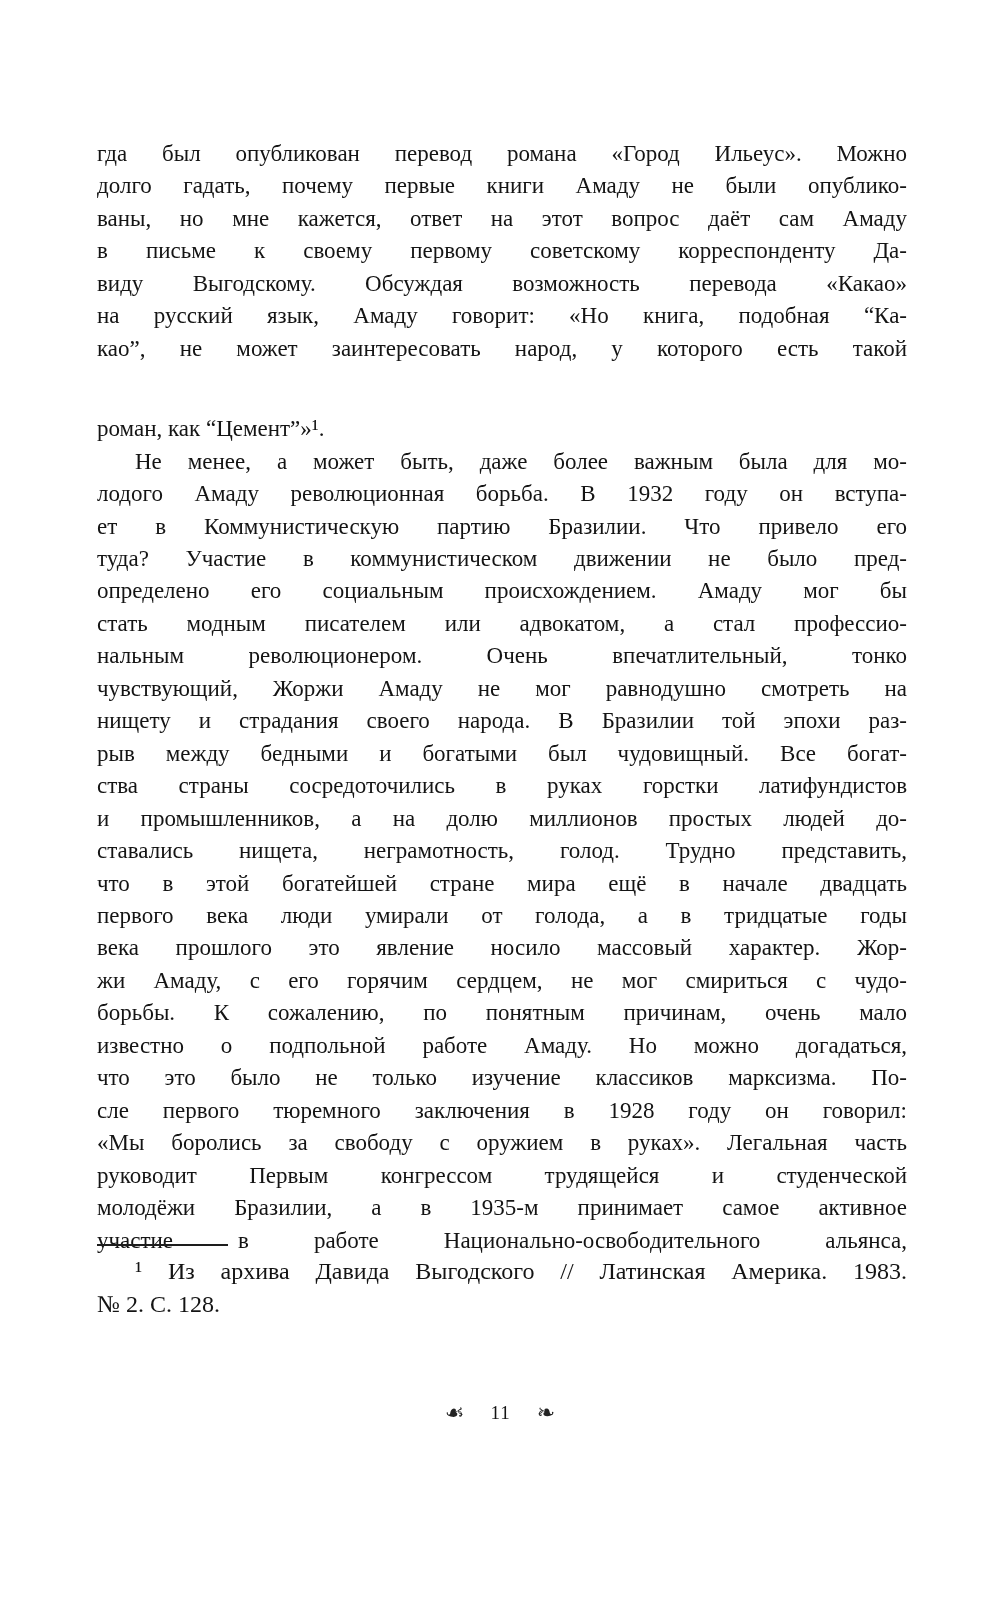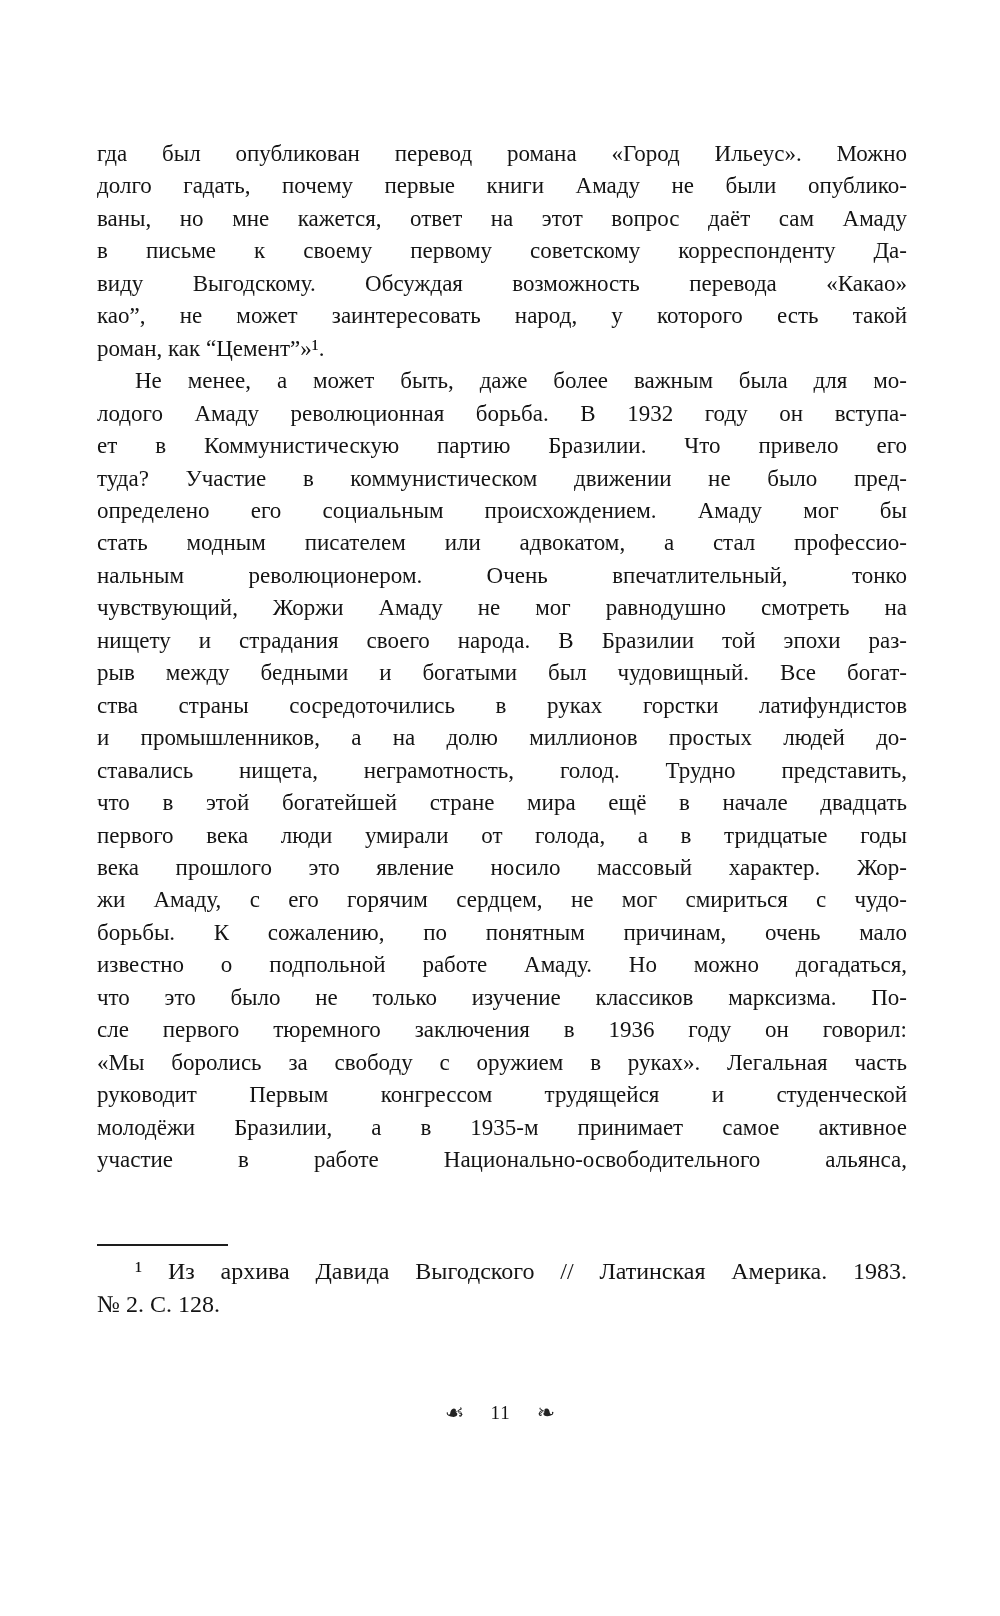"на русский язык, Амаду говорит:" div.line { html: none -> <div>на русский язык, Амаду говорит: «Но книга, подобная “Ка-</div> }
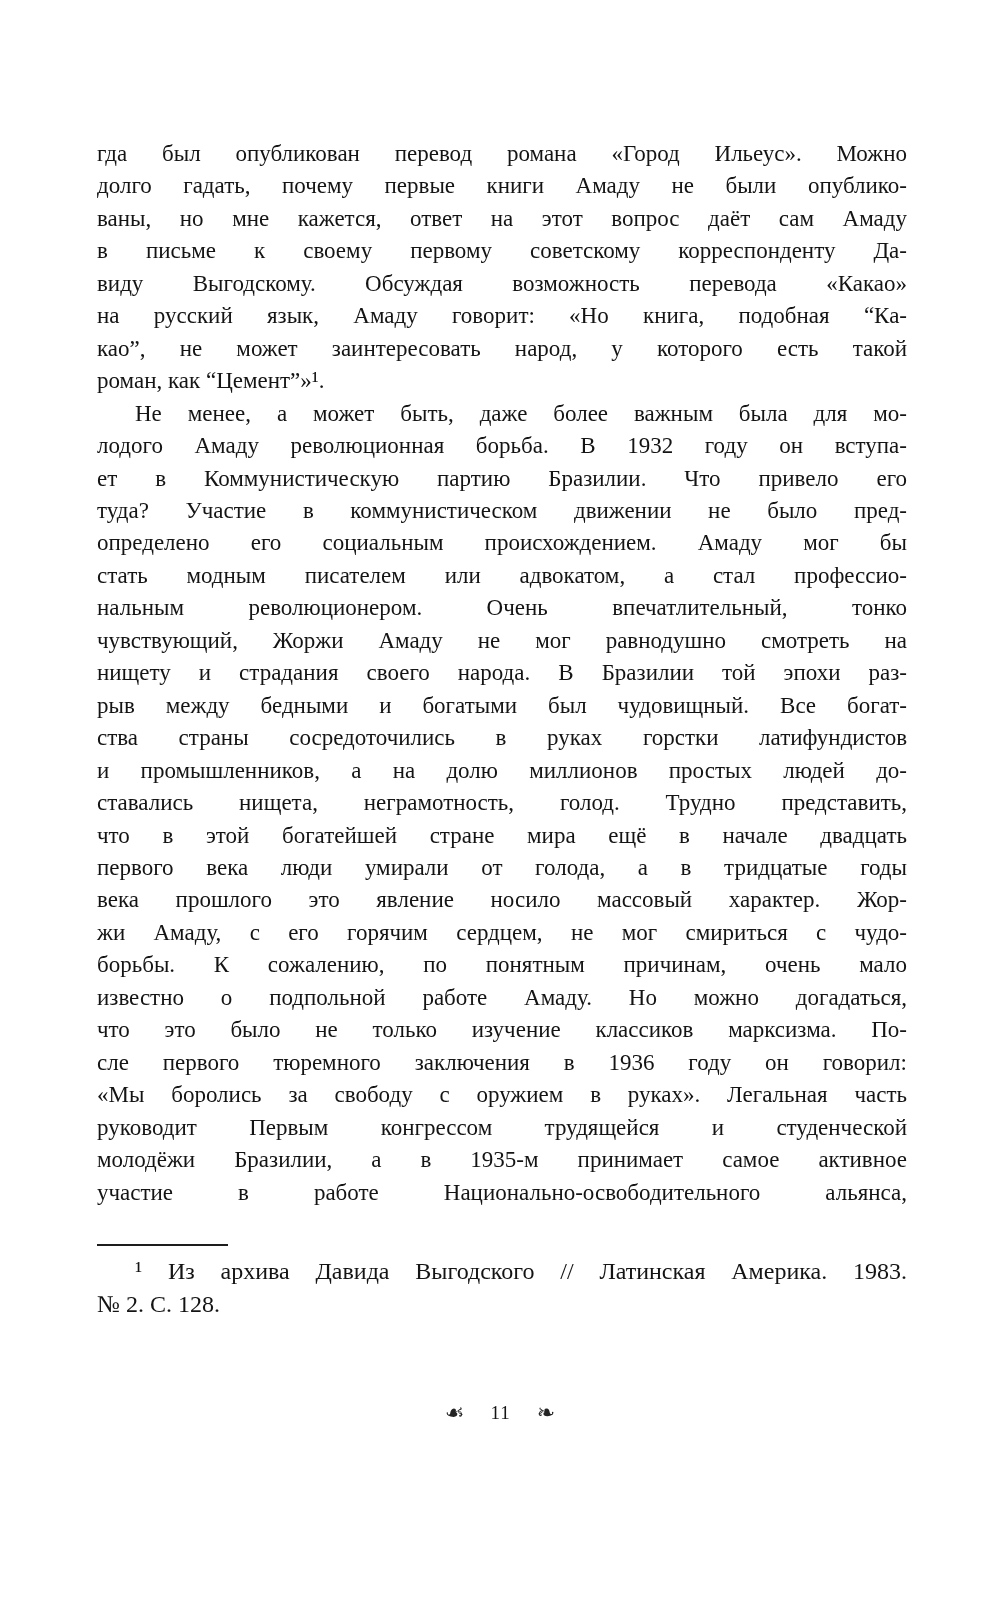"роман, как “Цемент”»¹." .line.para-end { margin-top: none -> 48px }
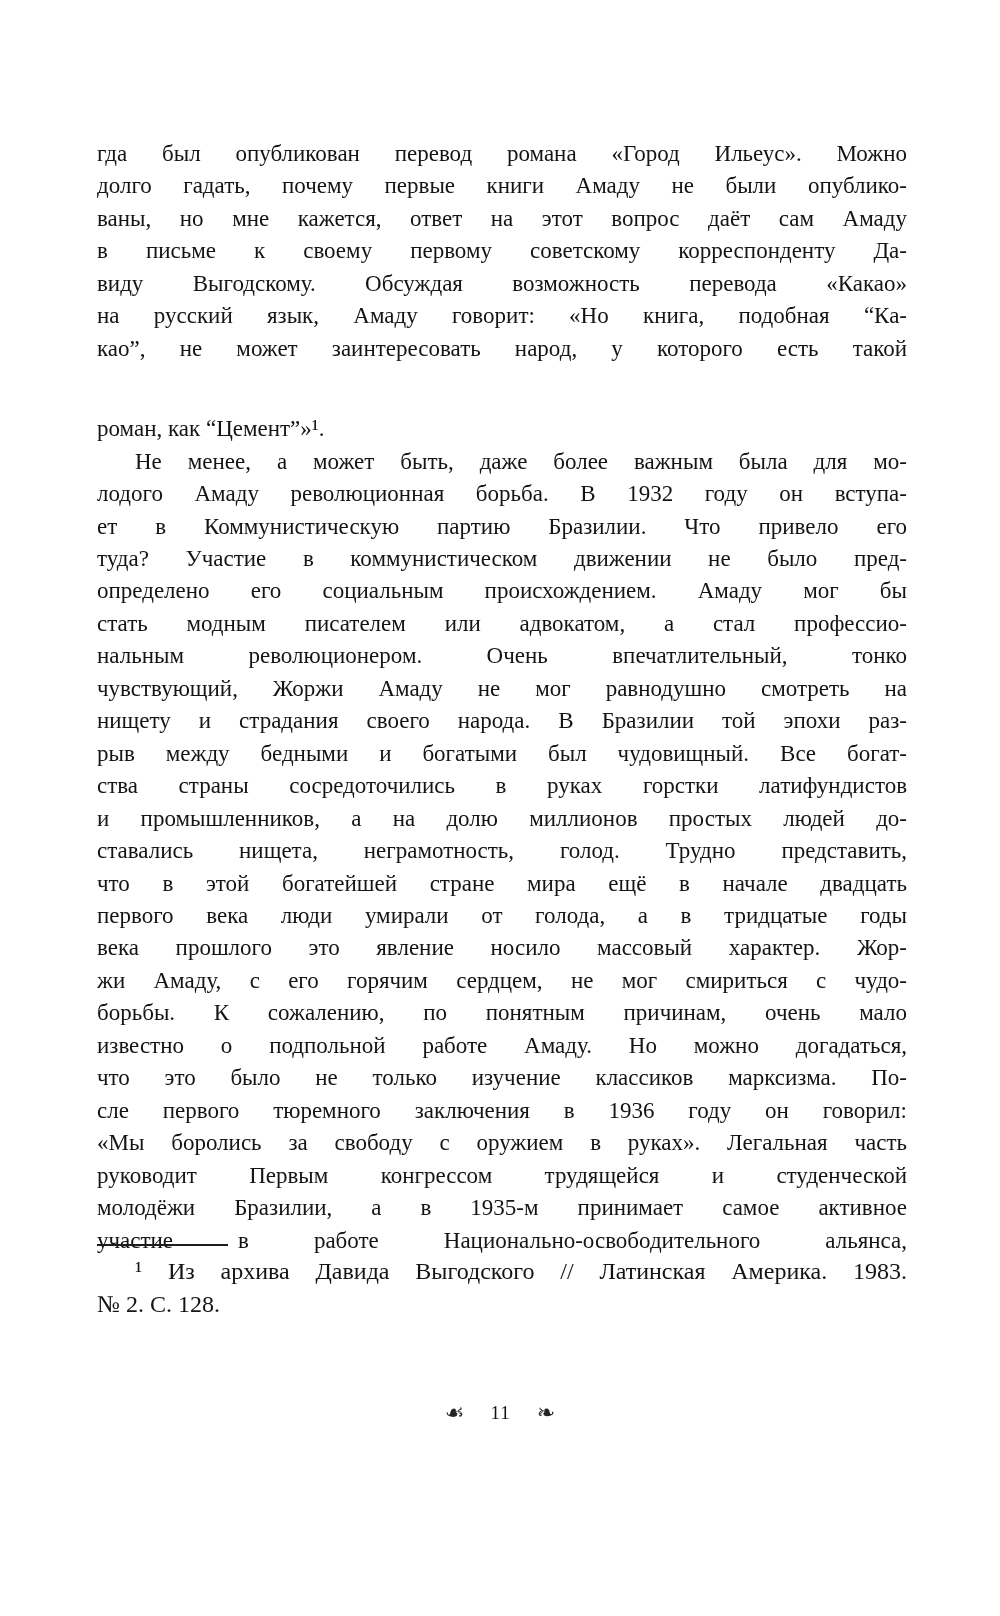"сле первого тюремного заключения в" div.line { text: 1936 -> 1928 }
